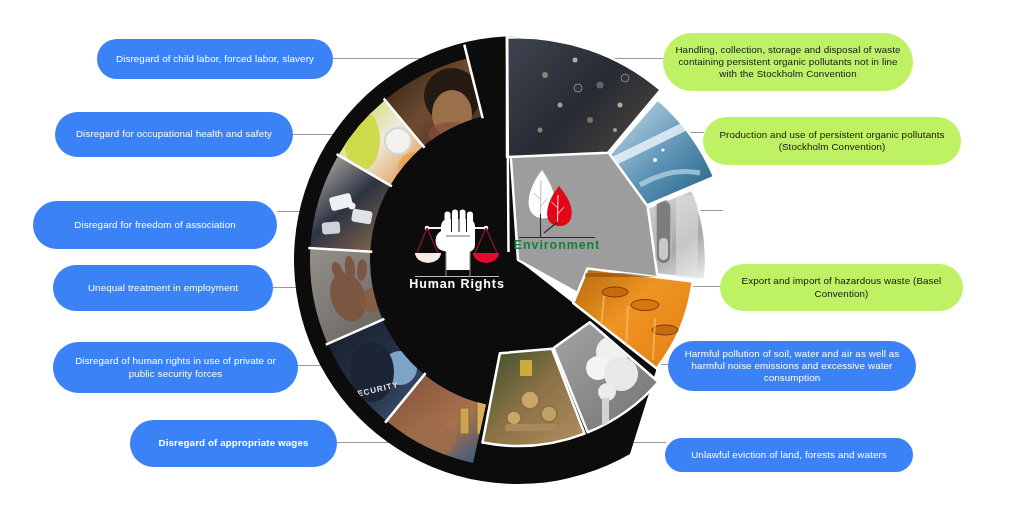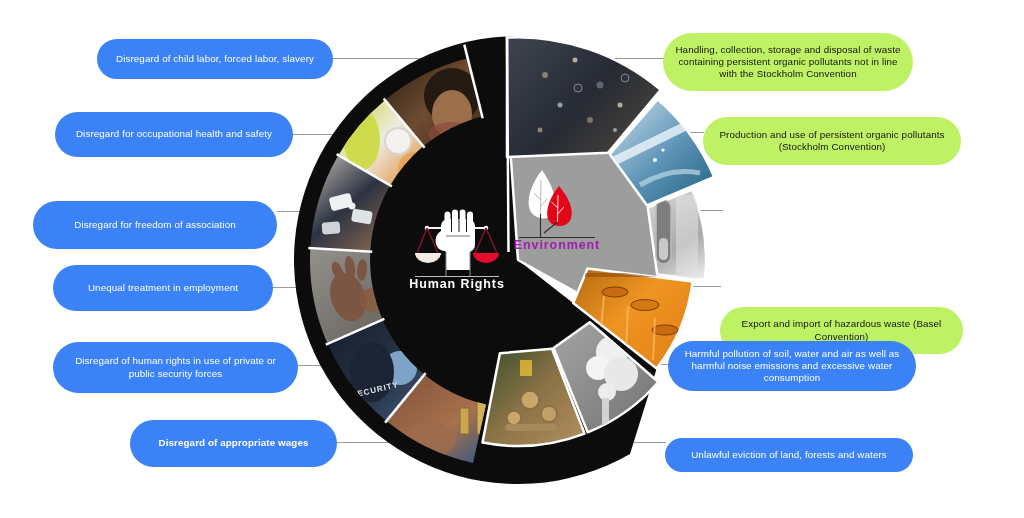"Environment" .hub-label.env { color: #a21caf -> #15803d }
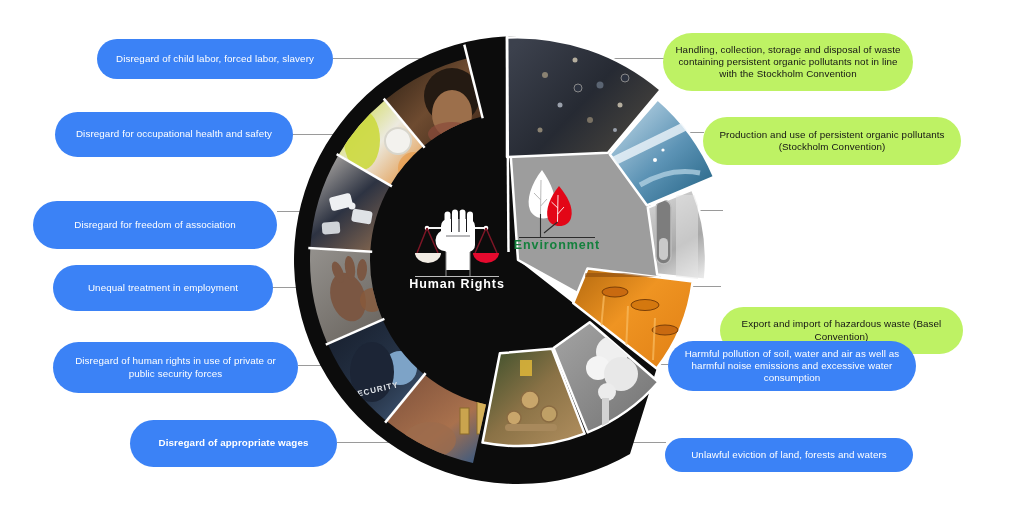"Export and import of hazardous" div.pill { margin-top: 43px -> none }
